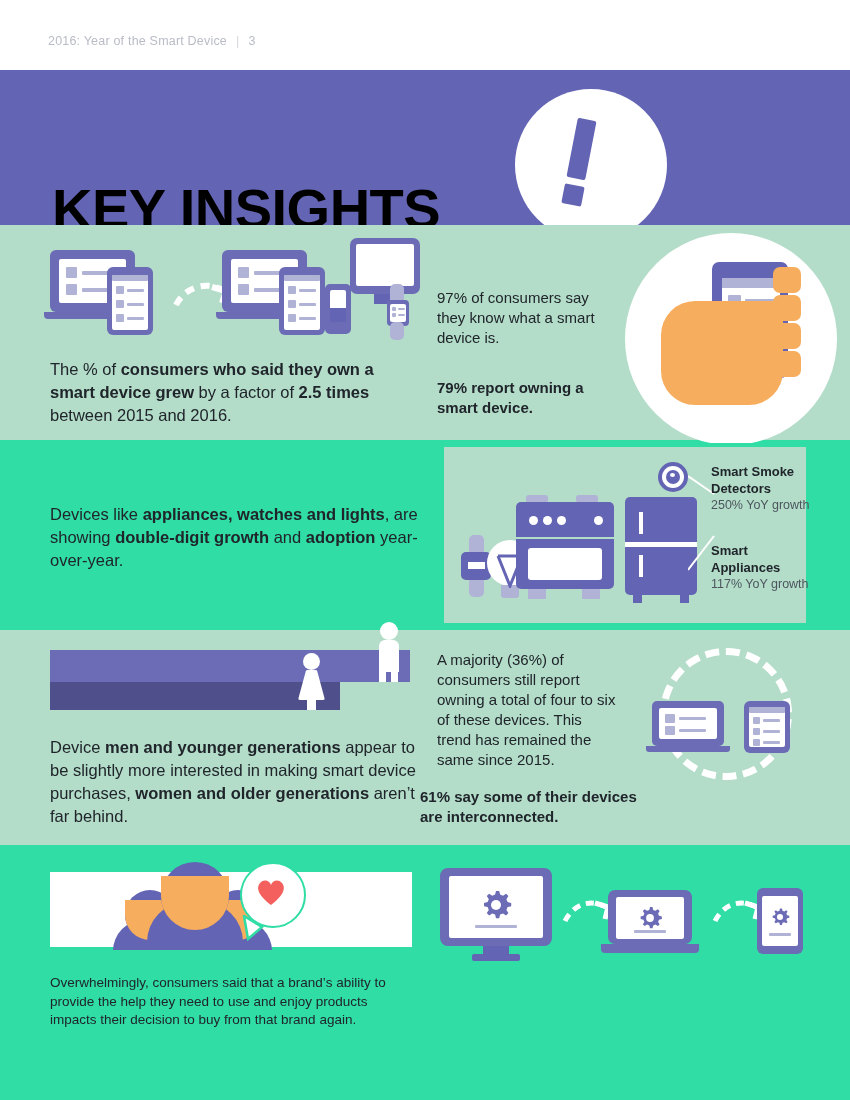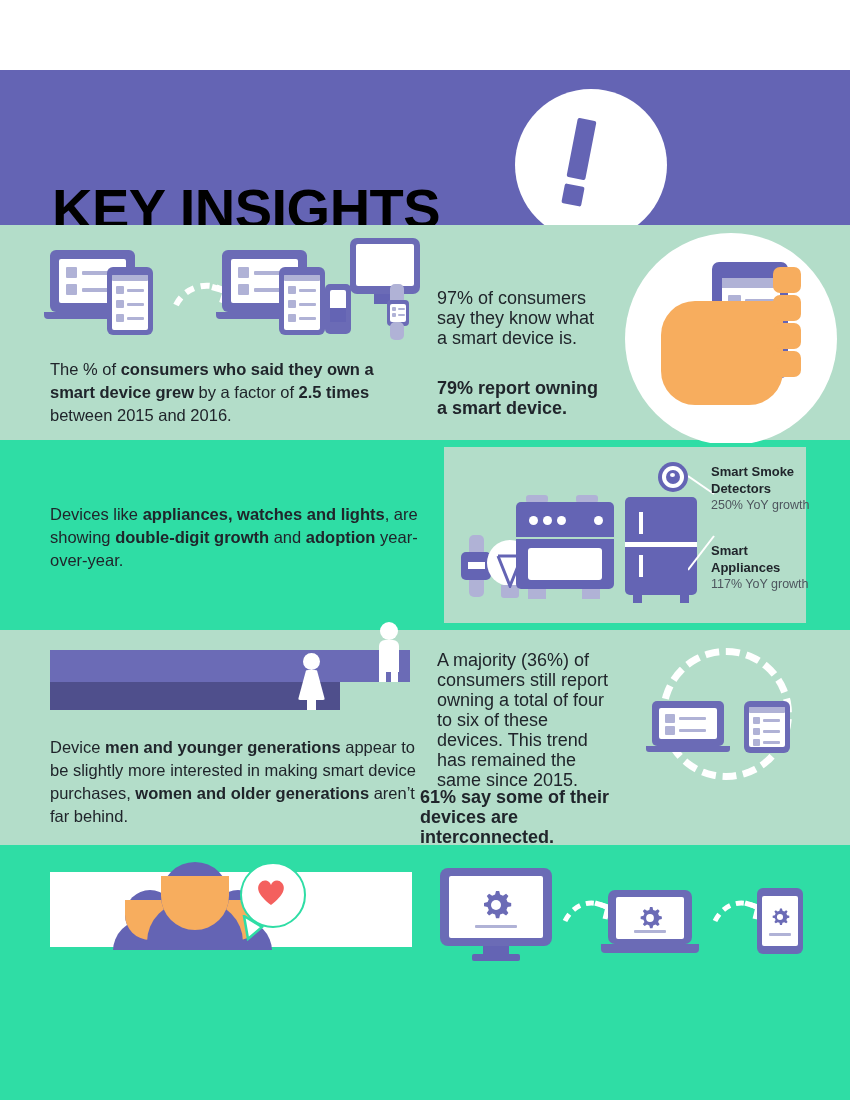"2016: Year of the Smart" div.topbar { html: none -> <div> <div> <span>2016: Year of the Smart Device</span><span>|</span><span>3</span> </div> </div> }
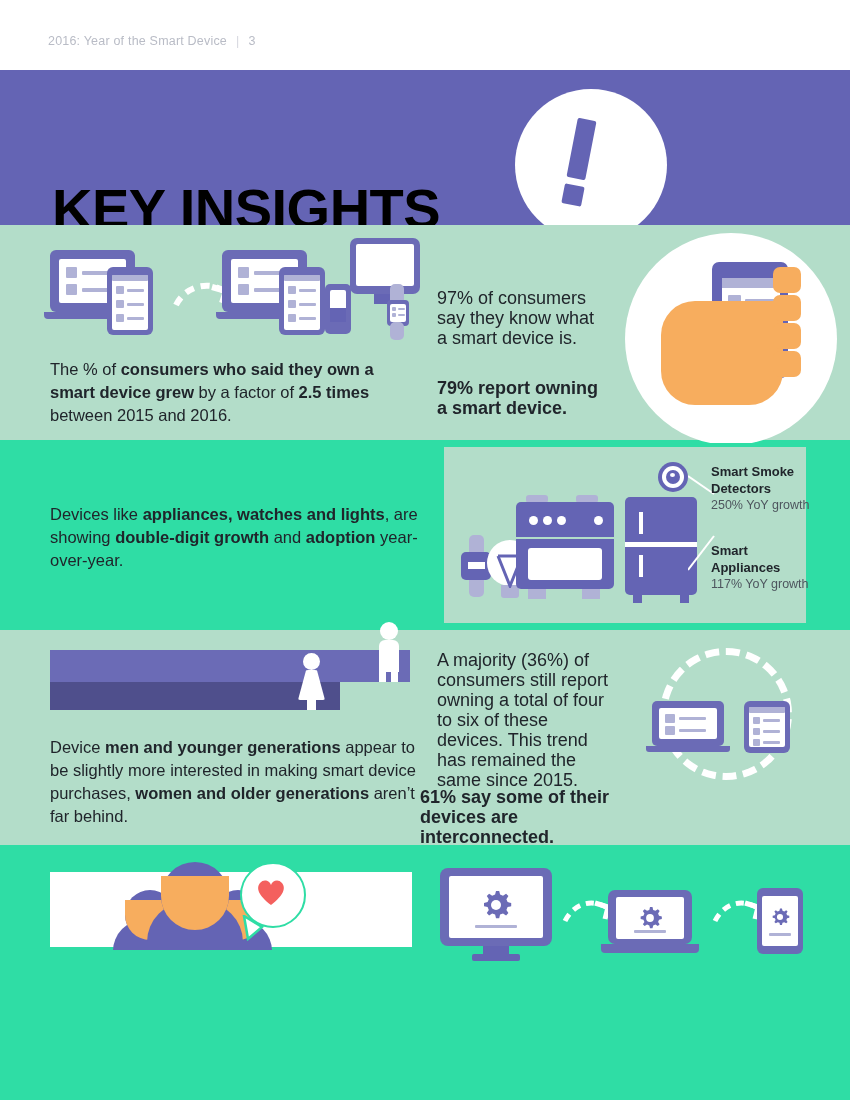"97% of consumers say they" .p-md { font-size: 18px -> 15px }
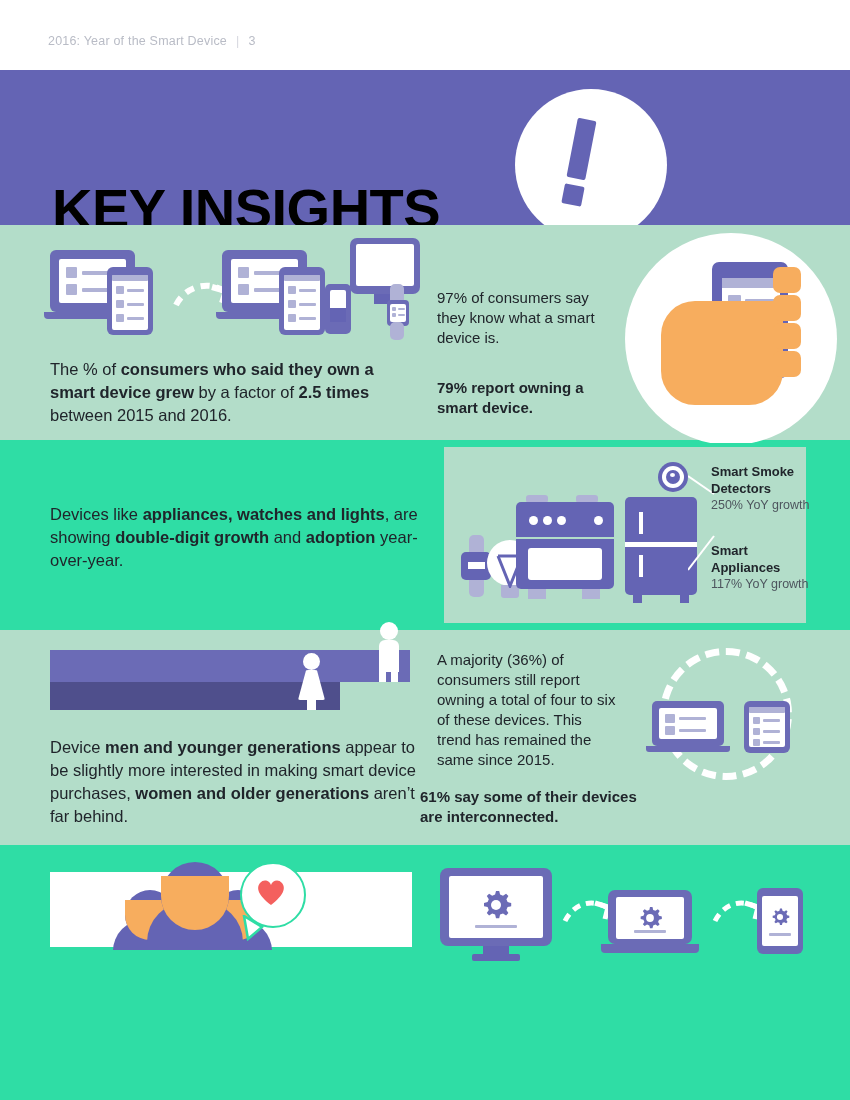"Overwhelmingly, consumers said that a" div.para { html: none -> <div>Overwhelmingly, consumers said that a brand’s ability to provide the help they need to use and enjoy products impacts their decision to buy from that brand again.</div> }
